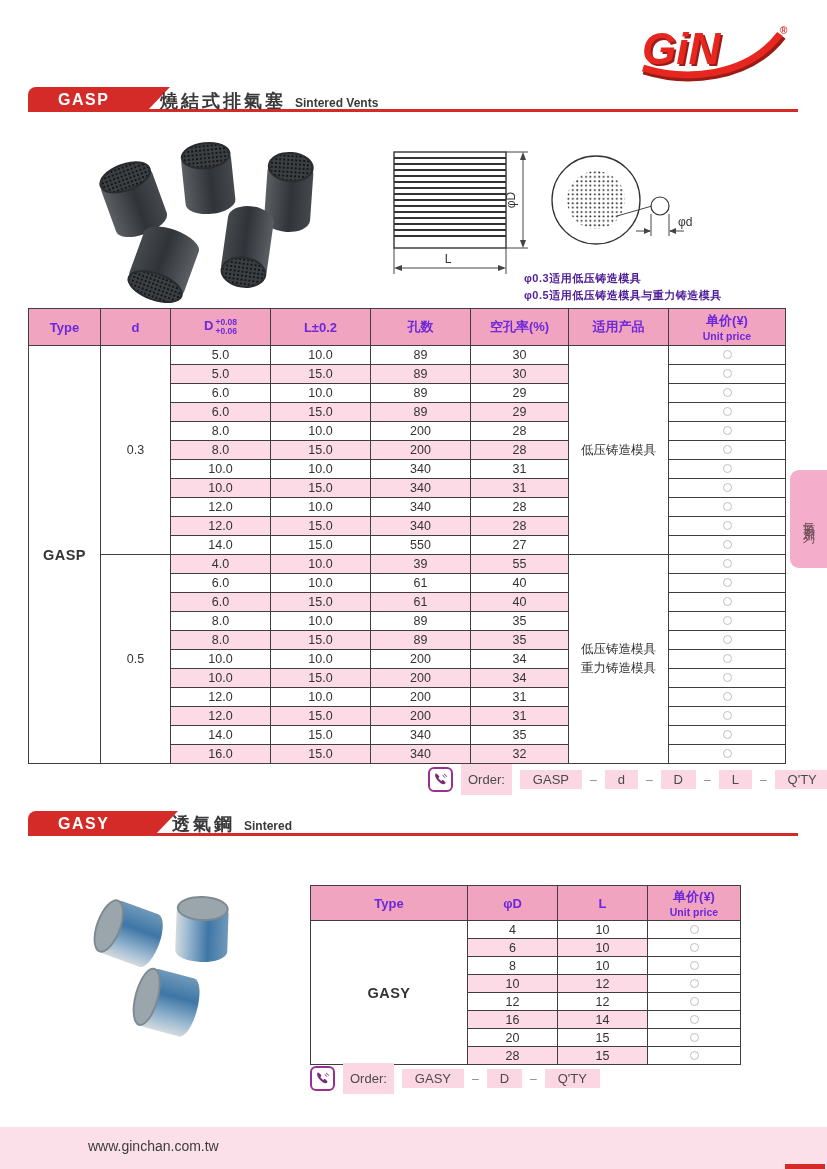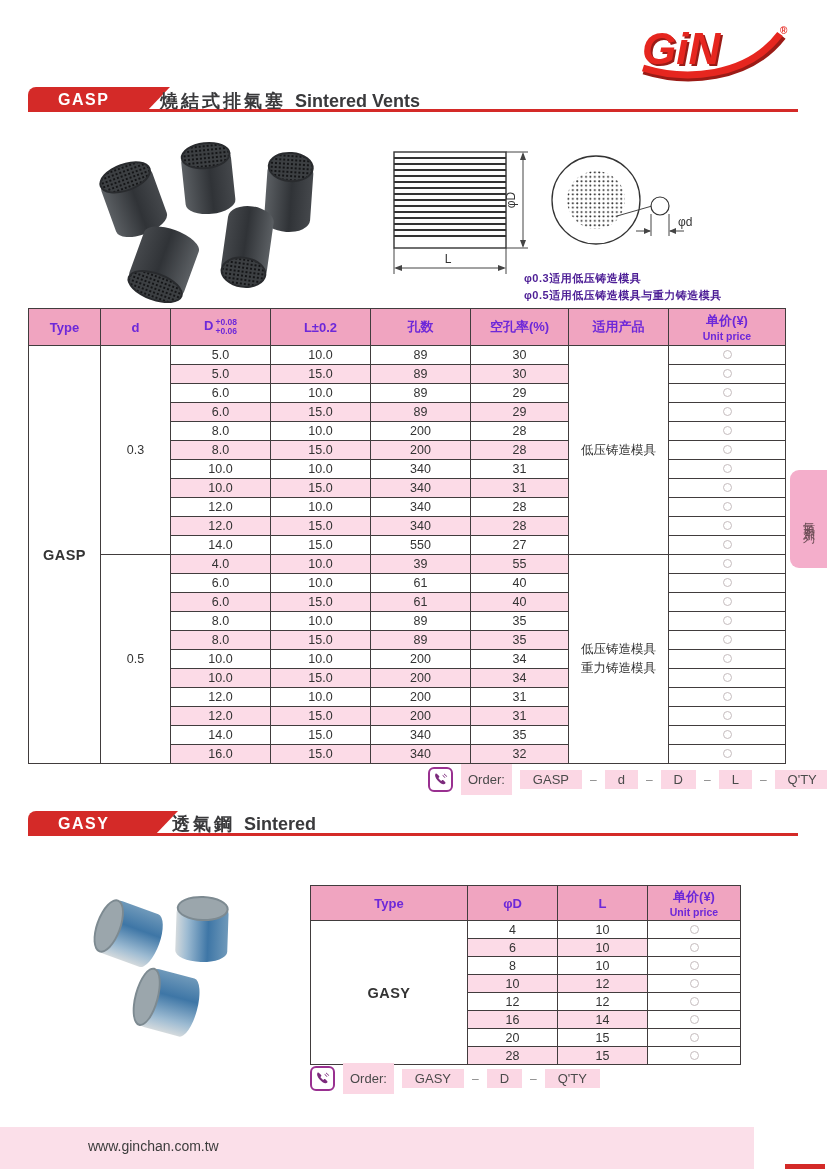"Sintered Vents" .section-title .en { font-size: 18px -> 12px }
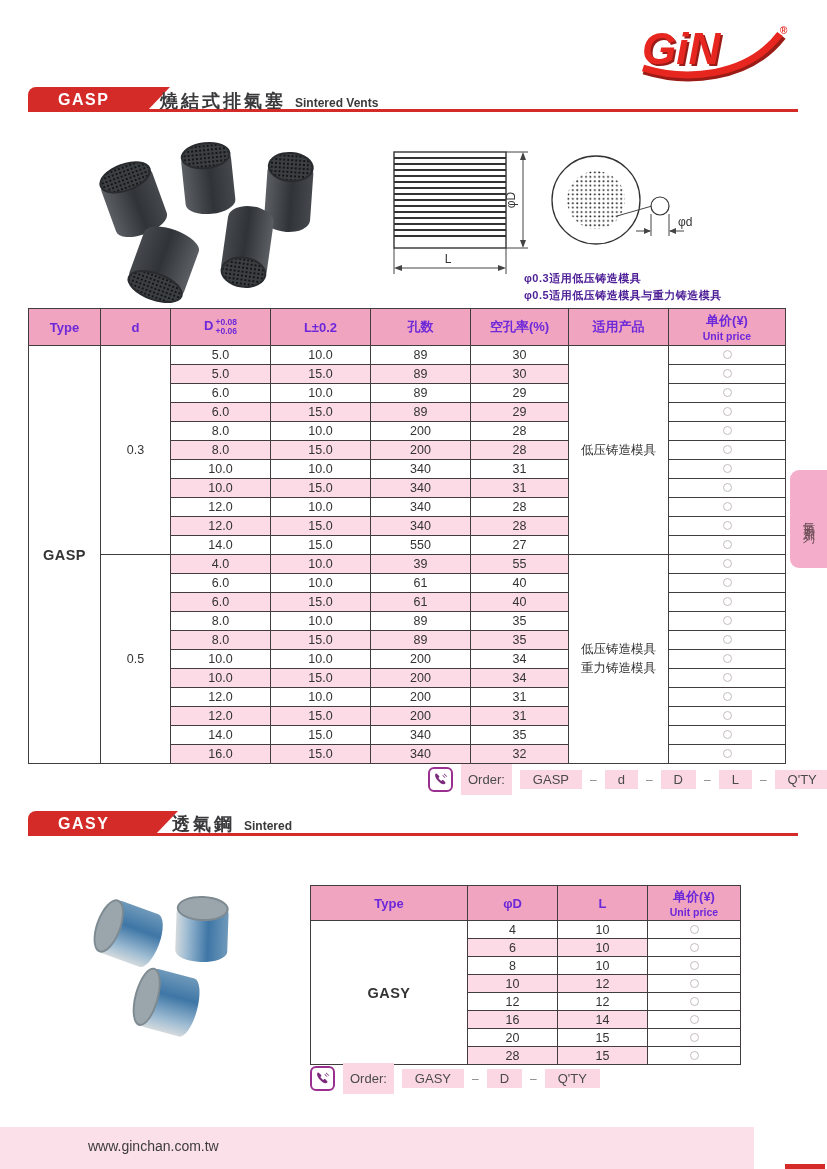"www.ginchan.com.tw" .footer { width: 754px -> 827px }
